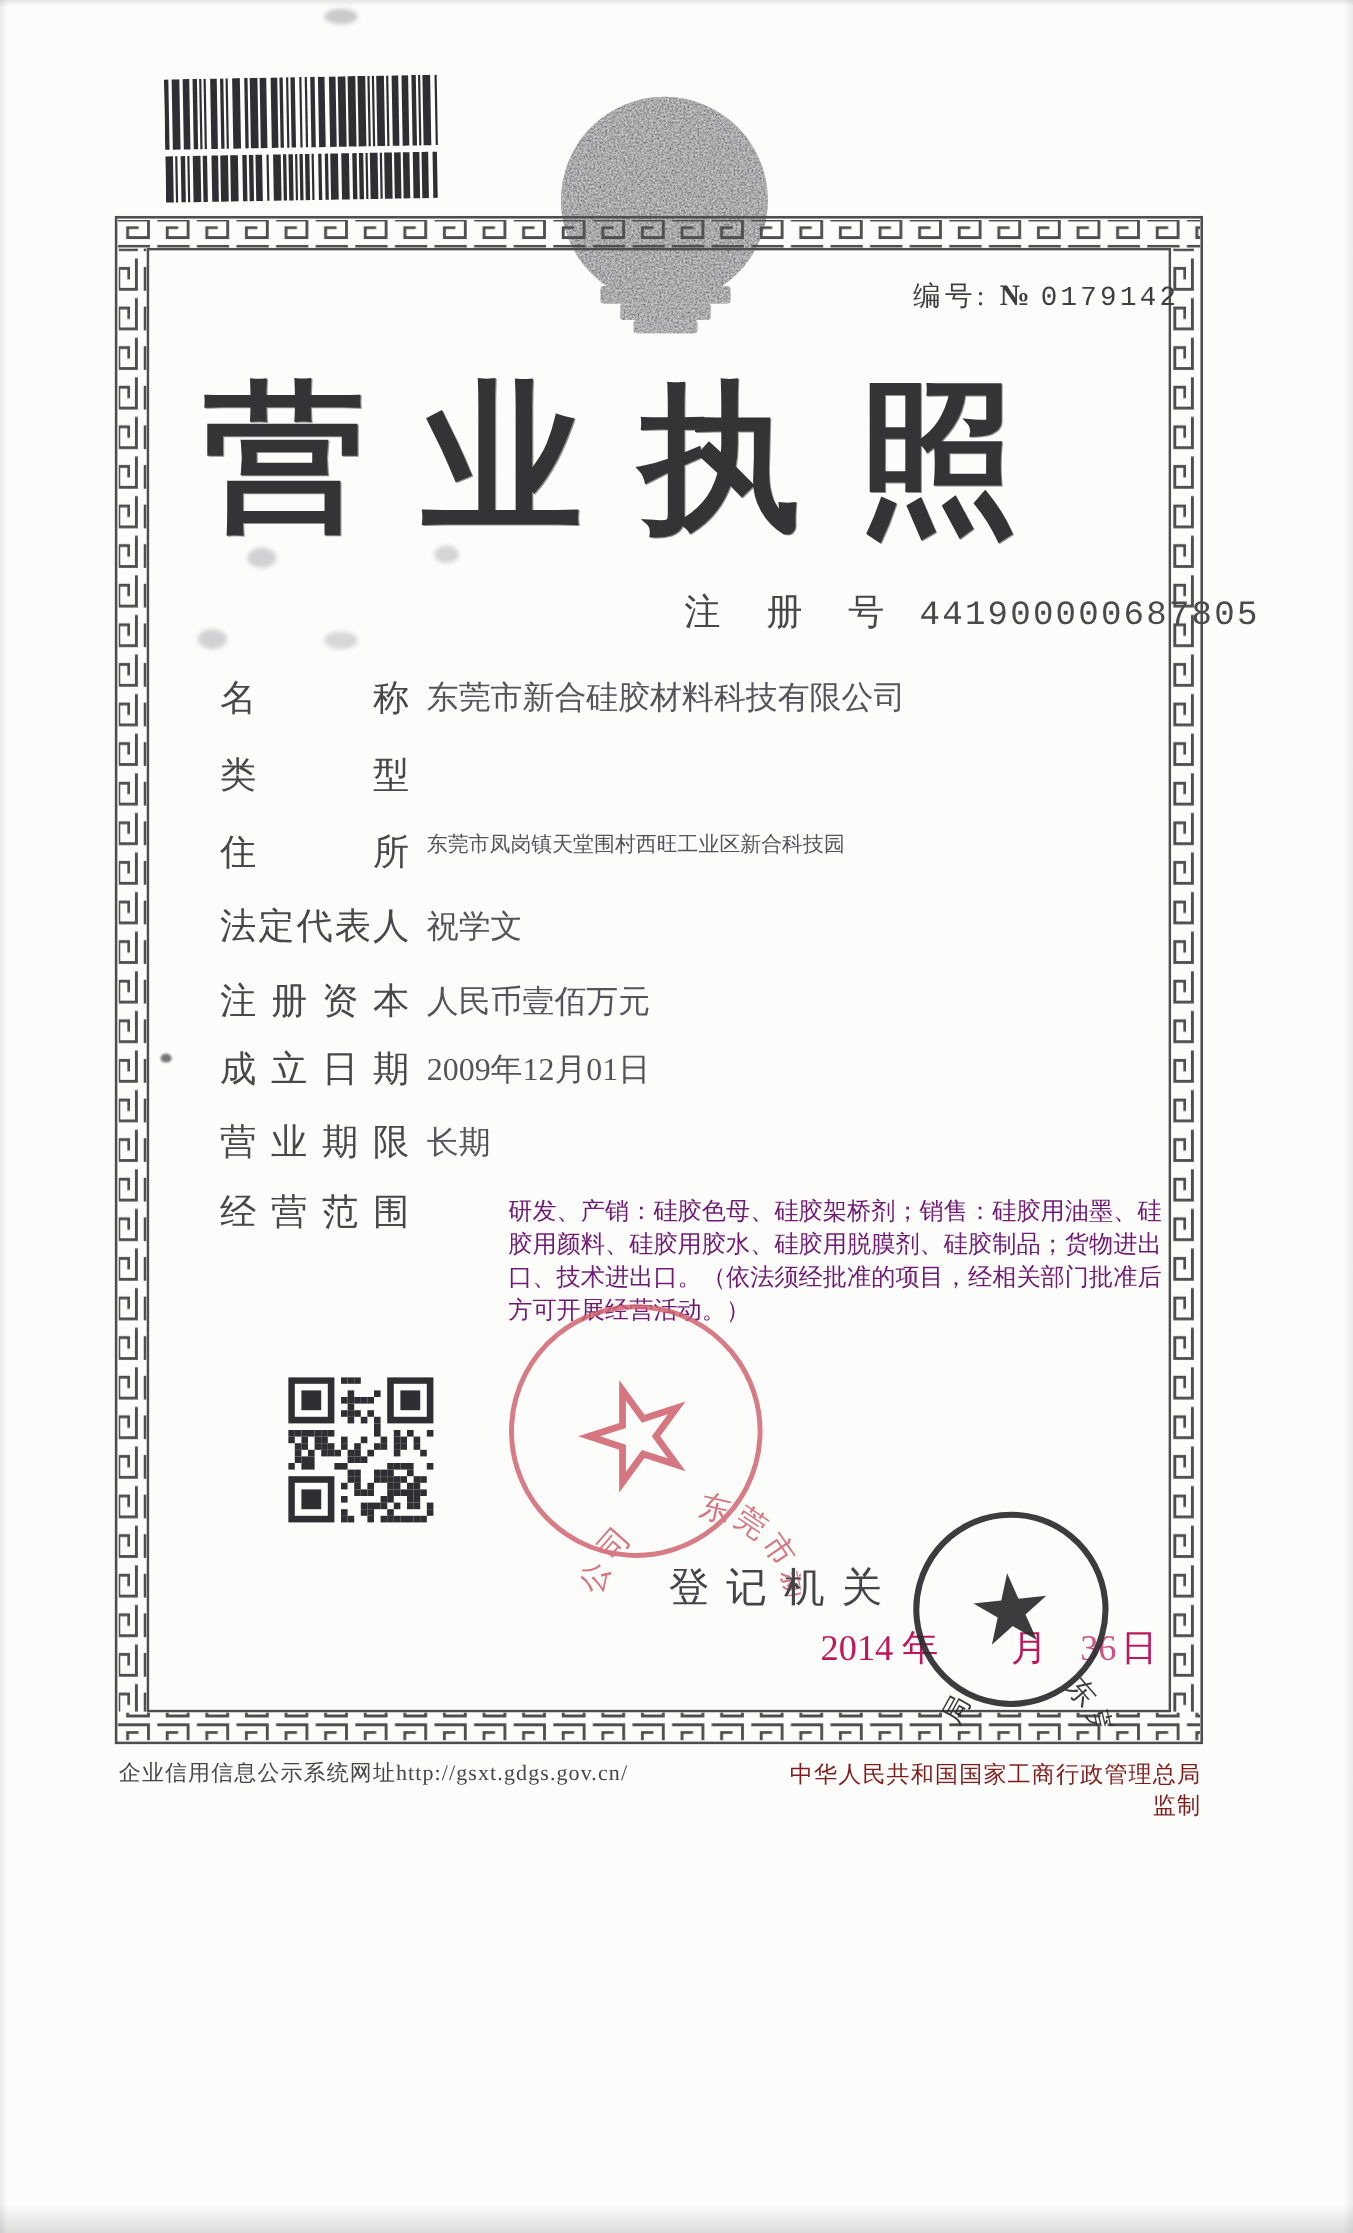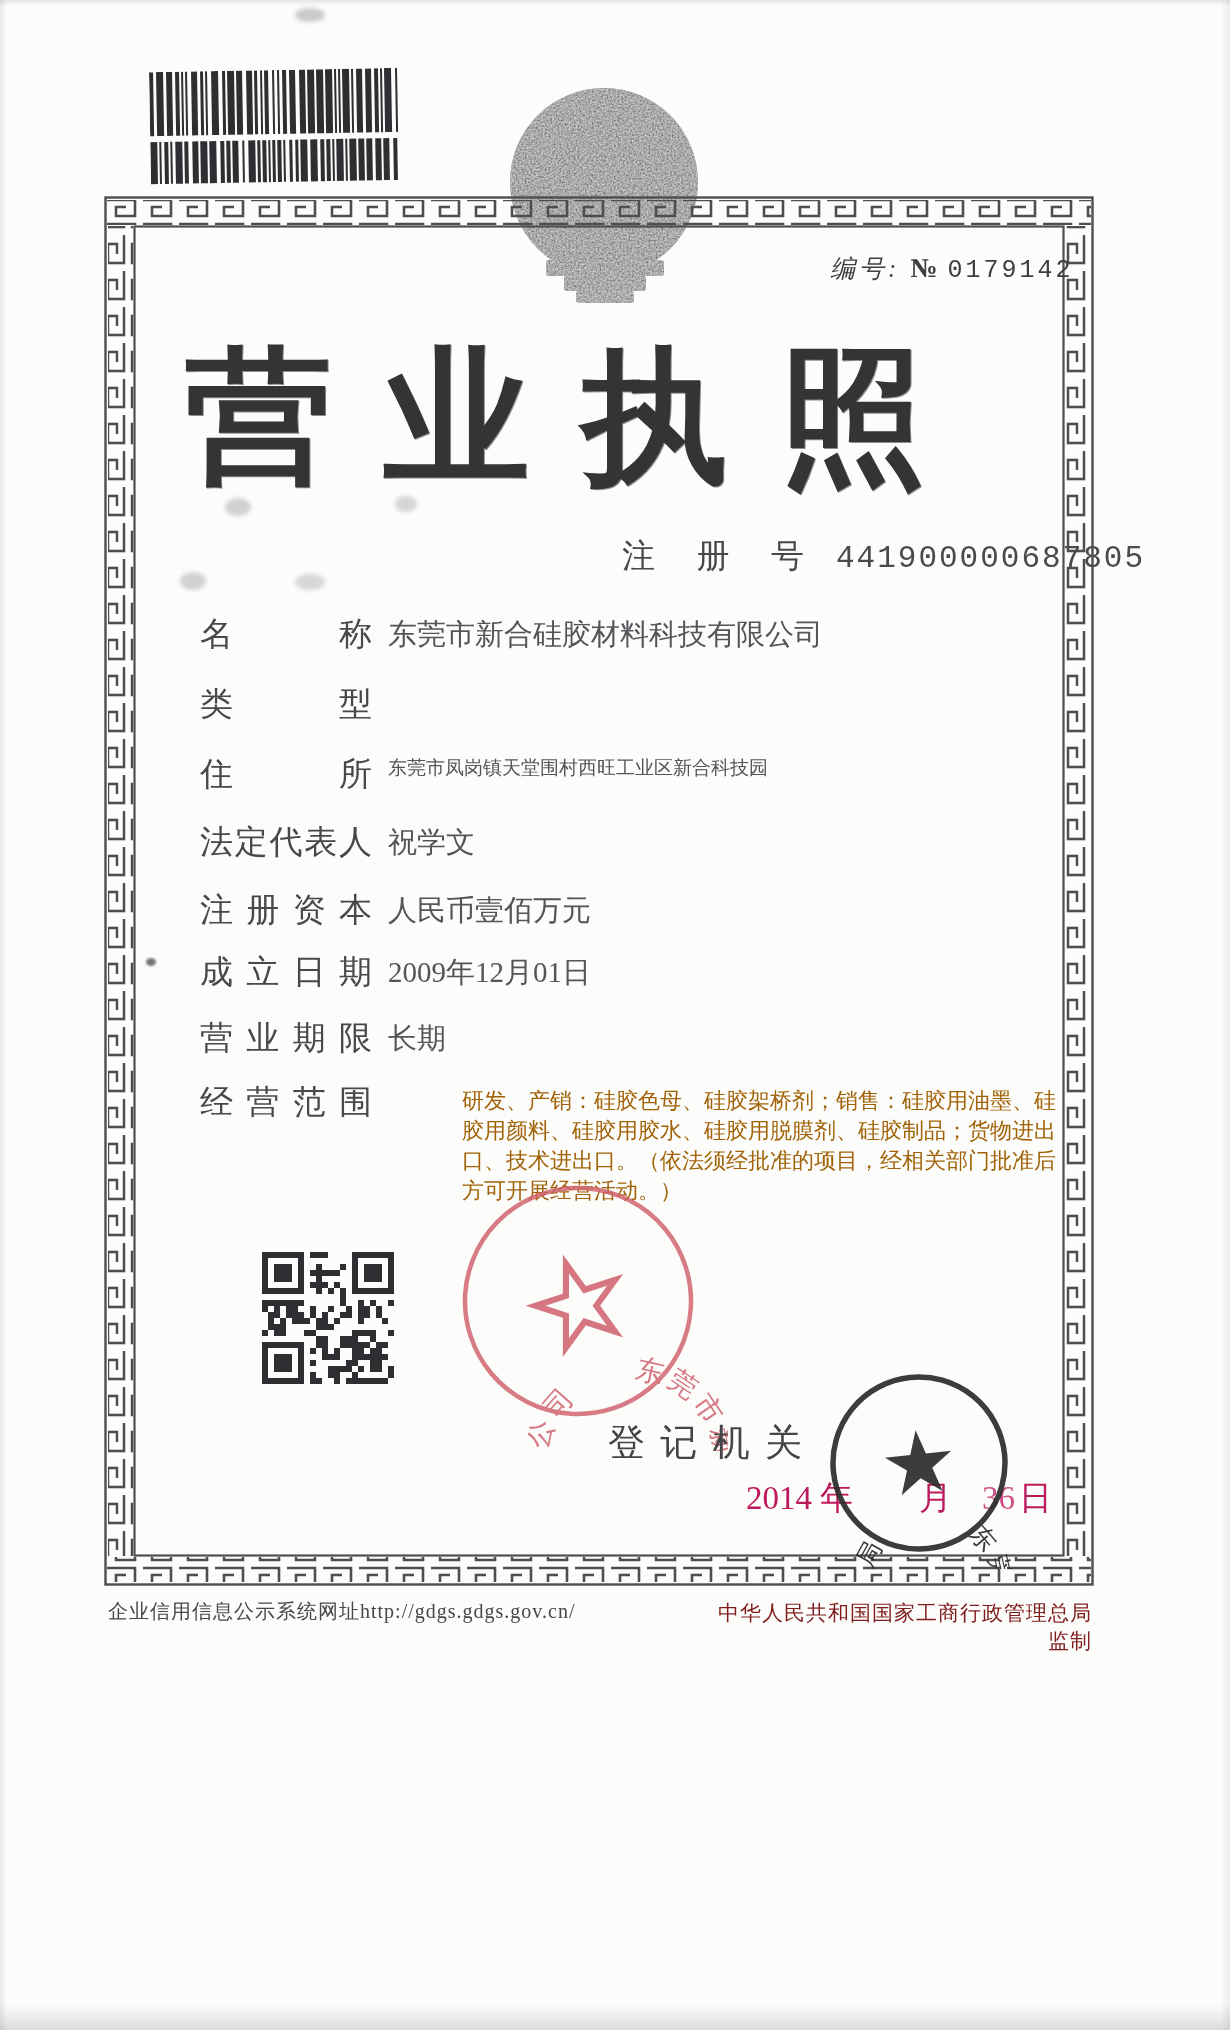"编号:" #serial-label { font-style: italic -> none }
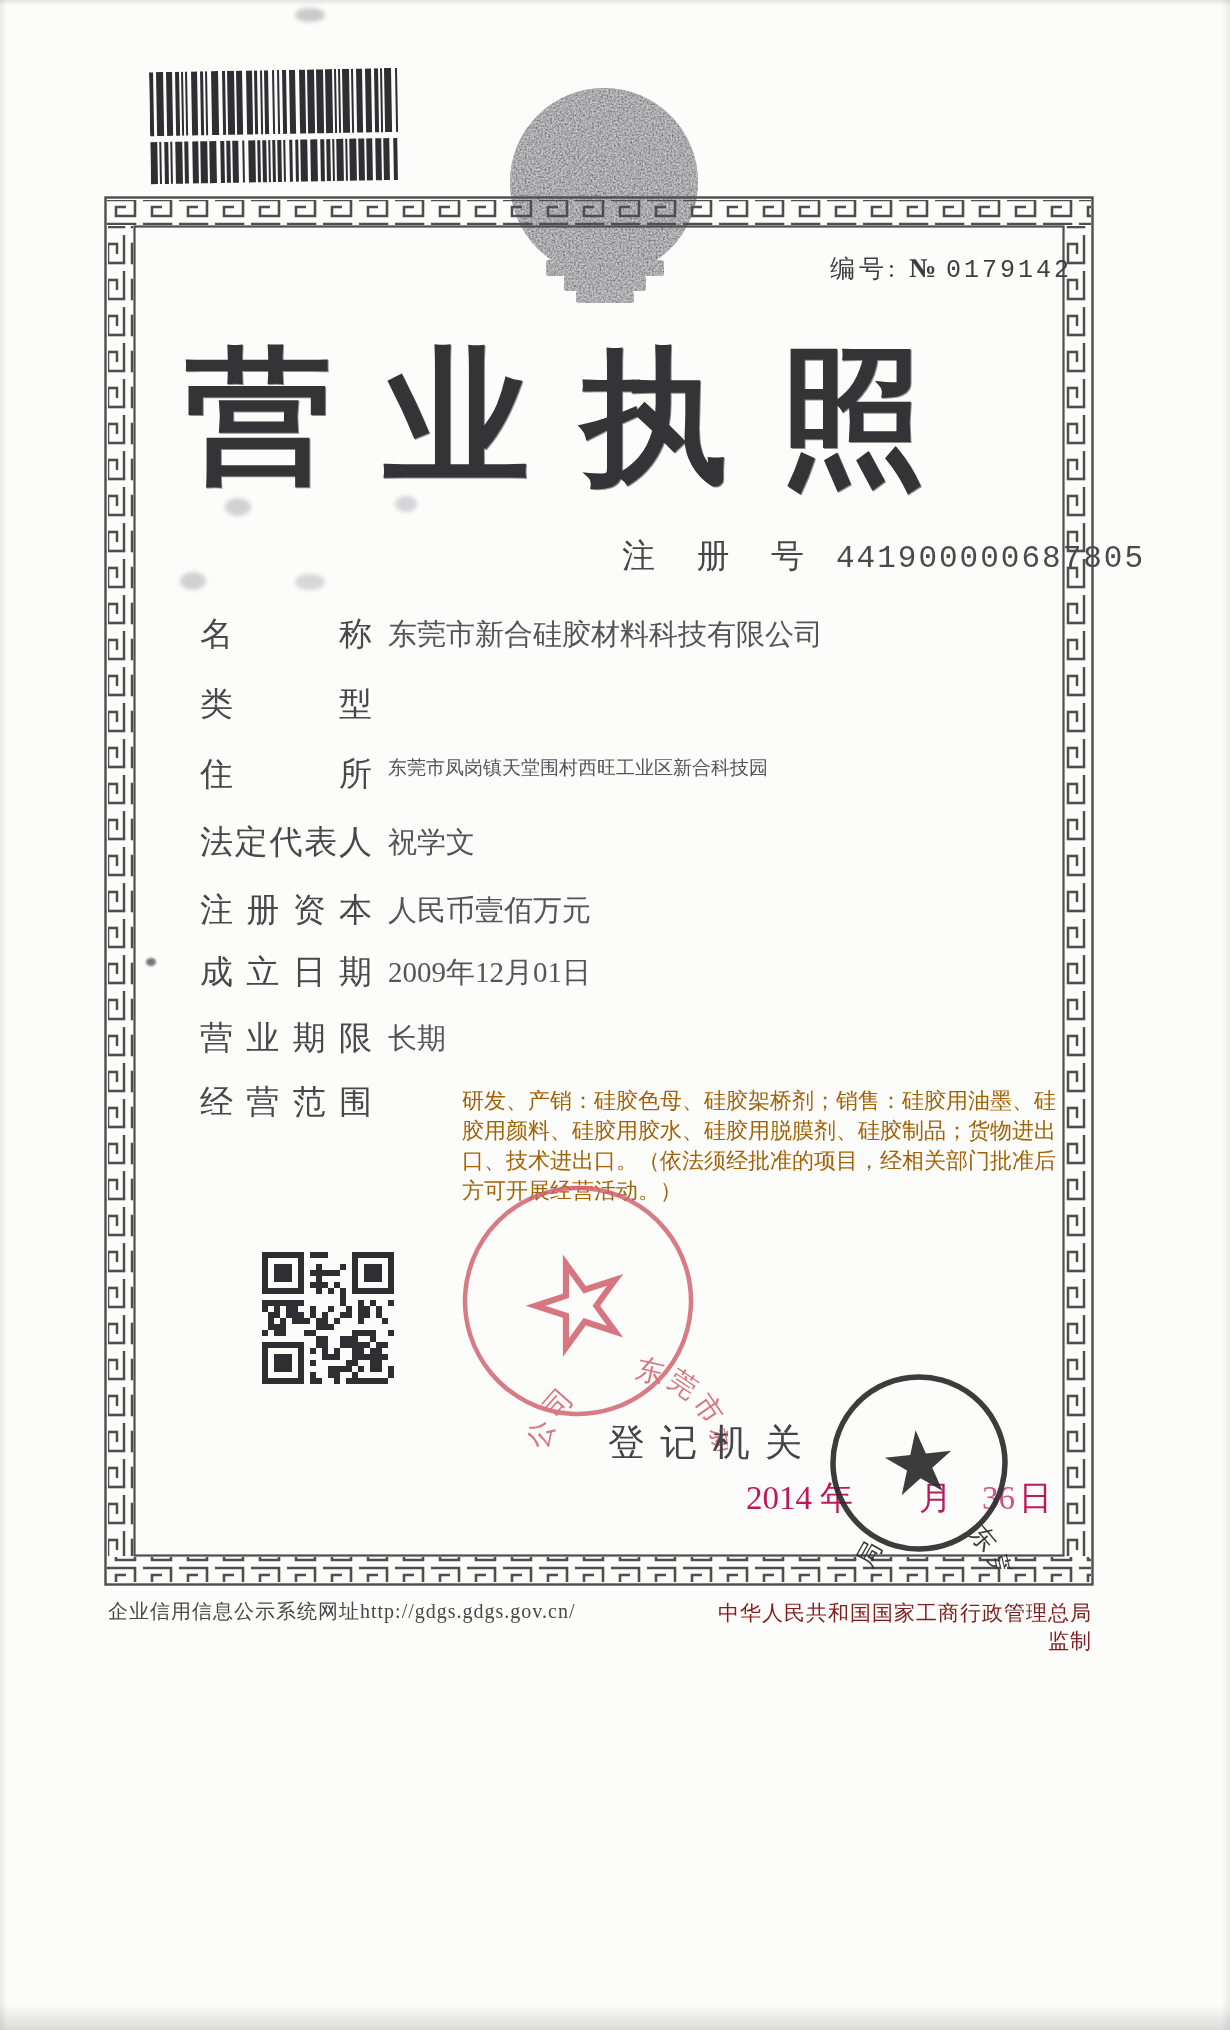"研发、产销：硅胶色母、硅胶架桥剂；销售：硅胶用油墨、硅胶用颜料、硅胶用胶水、硅胶" .fvalue.scope { color: #a16207 -> #701a75 }
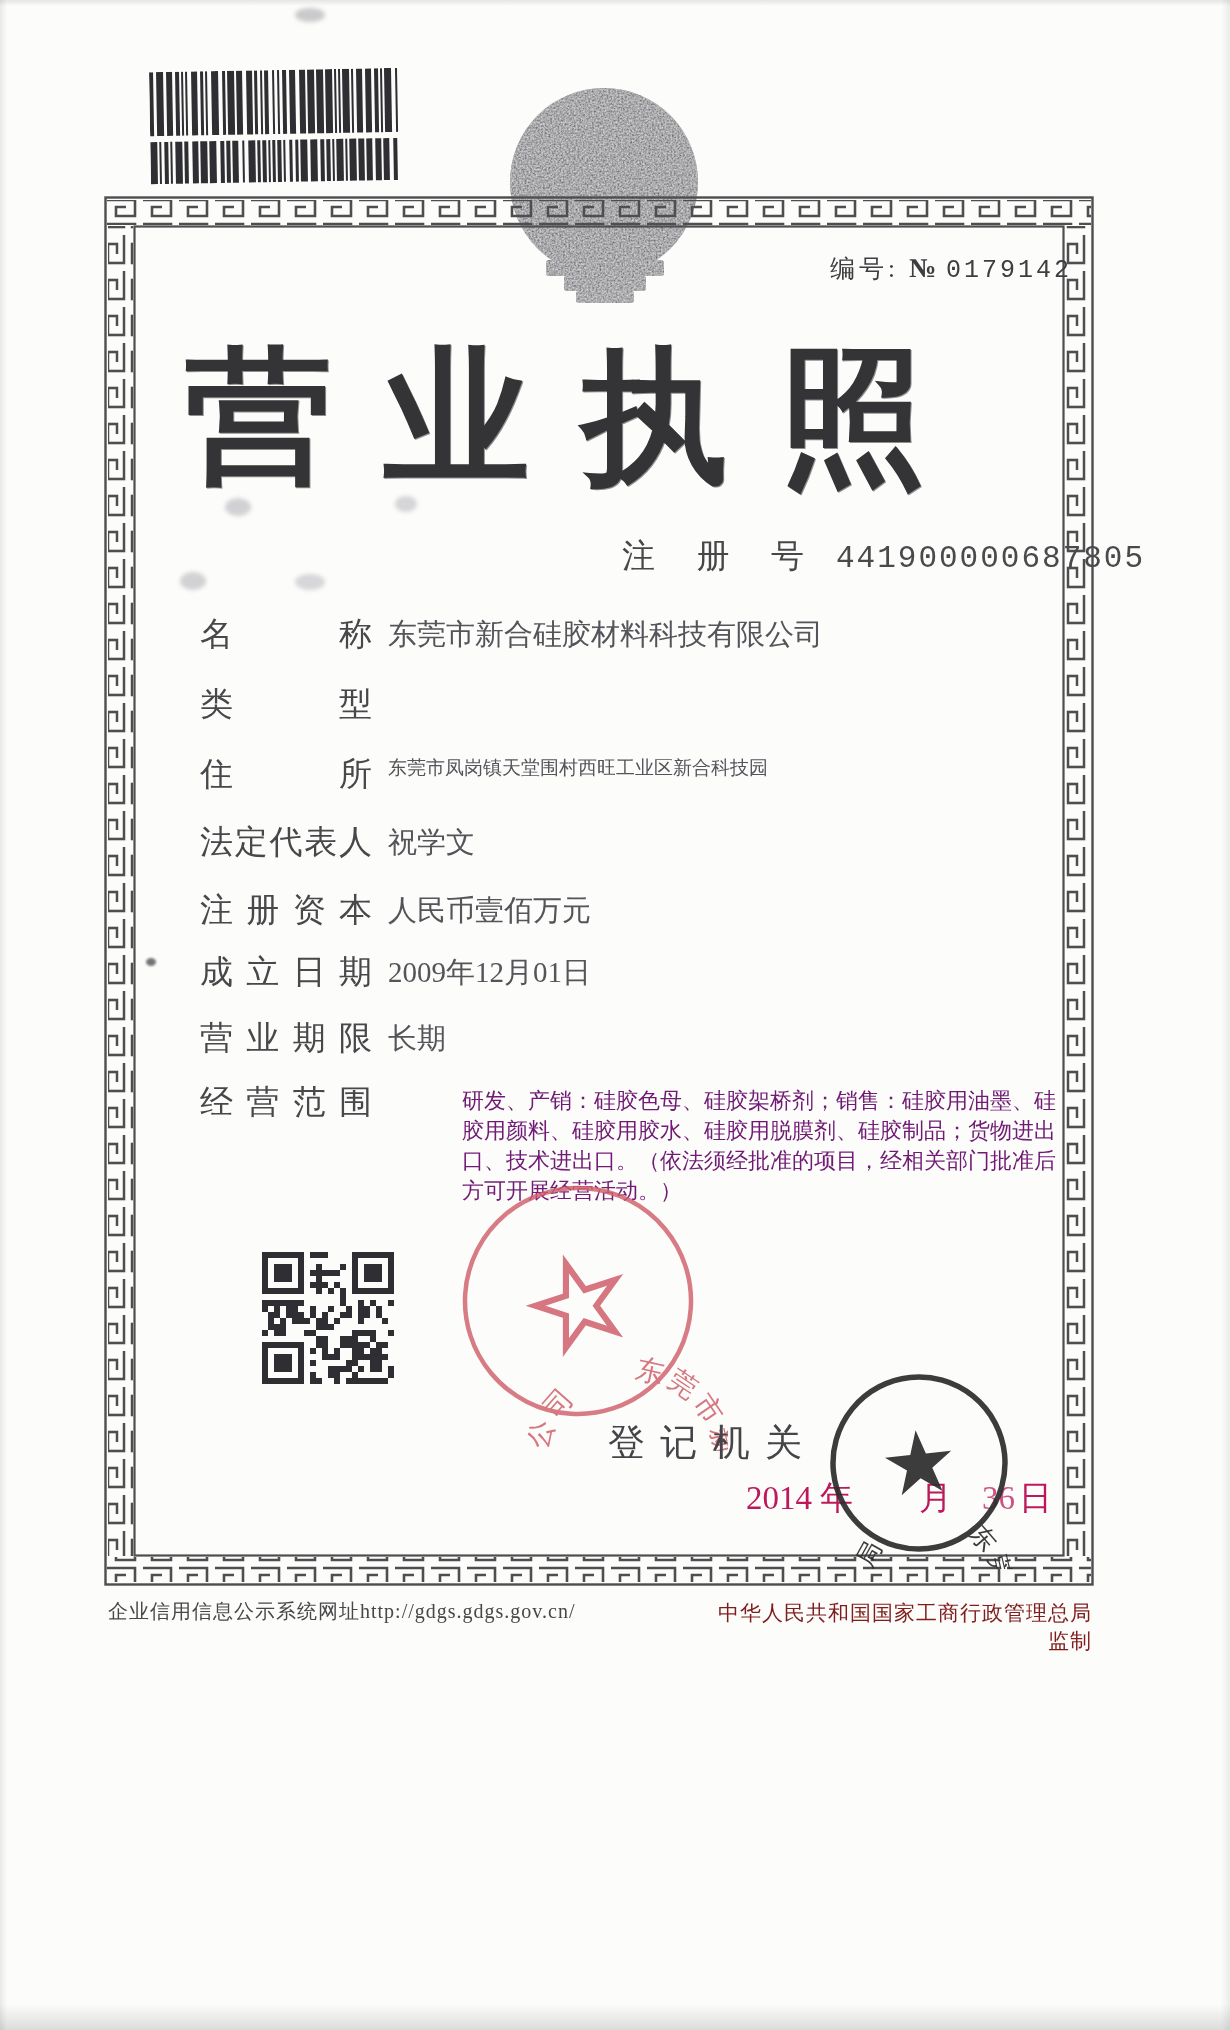"企业信用信息公示系统网址http://gdgs.gdgs.gov.cn/" div.abs { text: http://gdgs.gdgs.gov.cn/ -> http://gsxt.gdgs.gov.cn/ }
